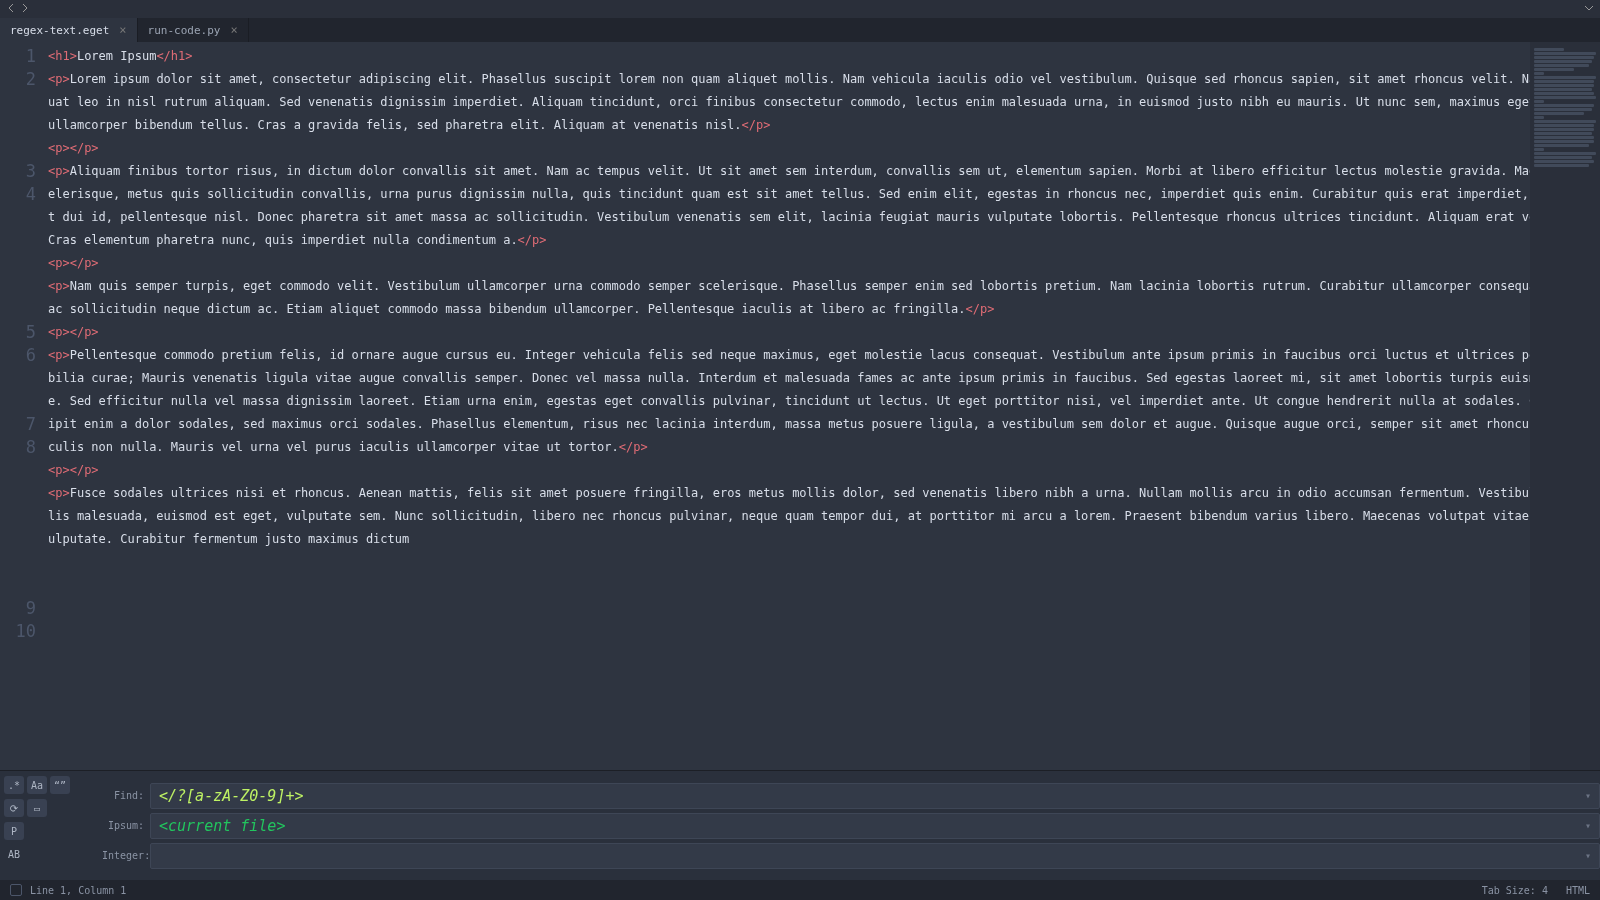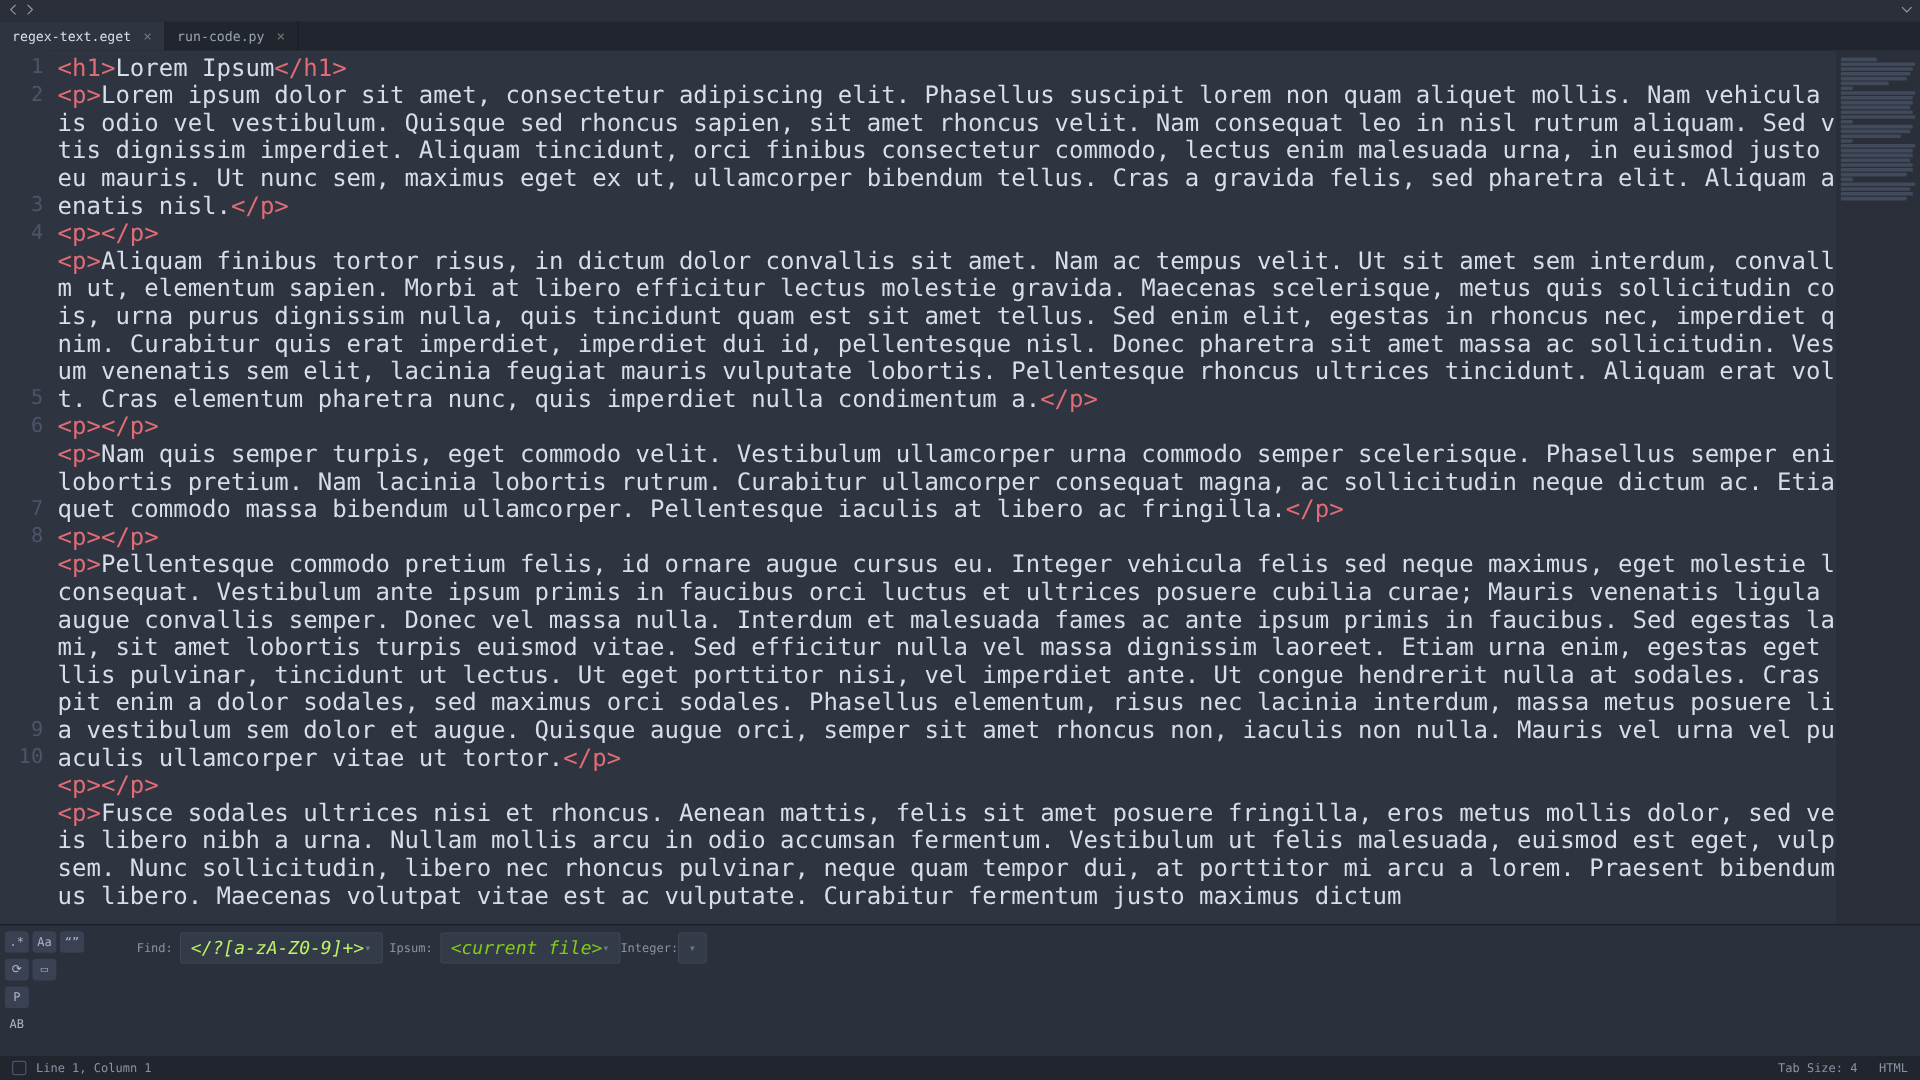"<h1>Lorem Ipsum</h1>" .code { font-size: 20px -> 12px }
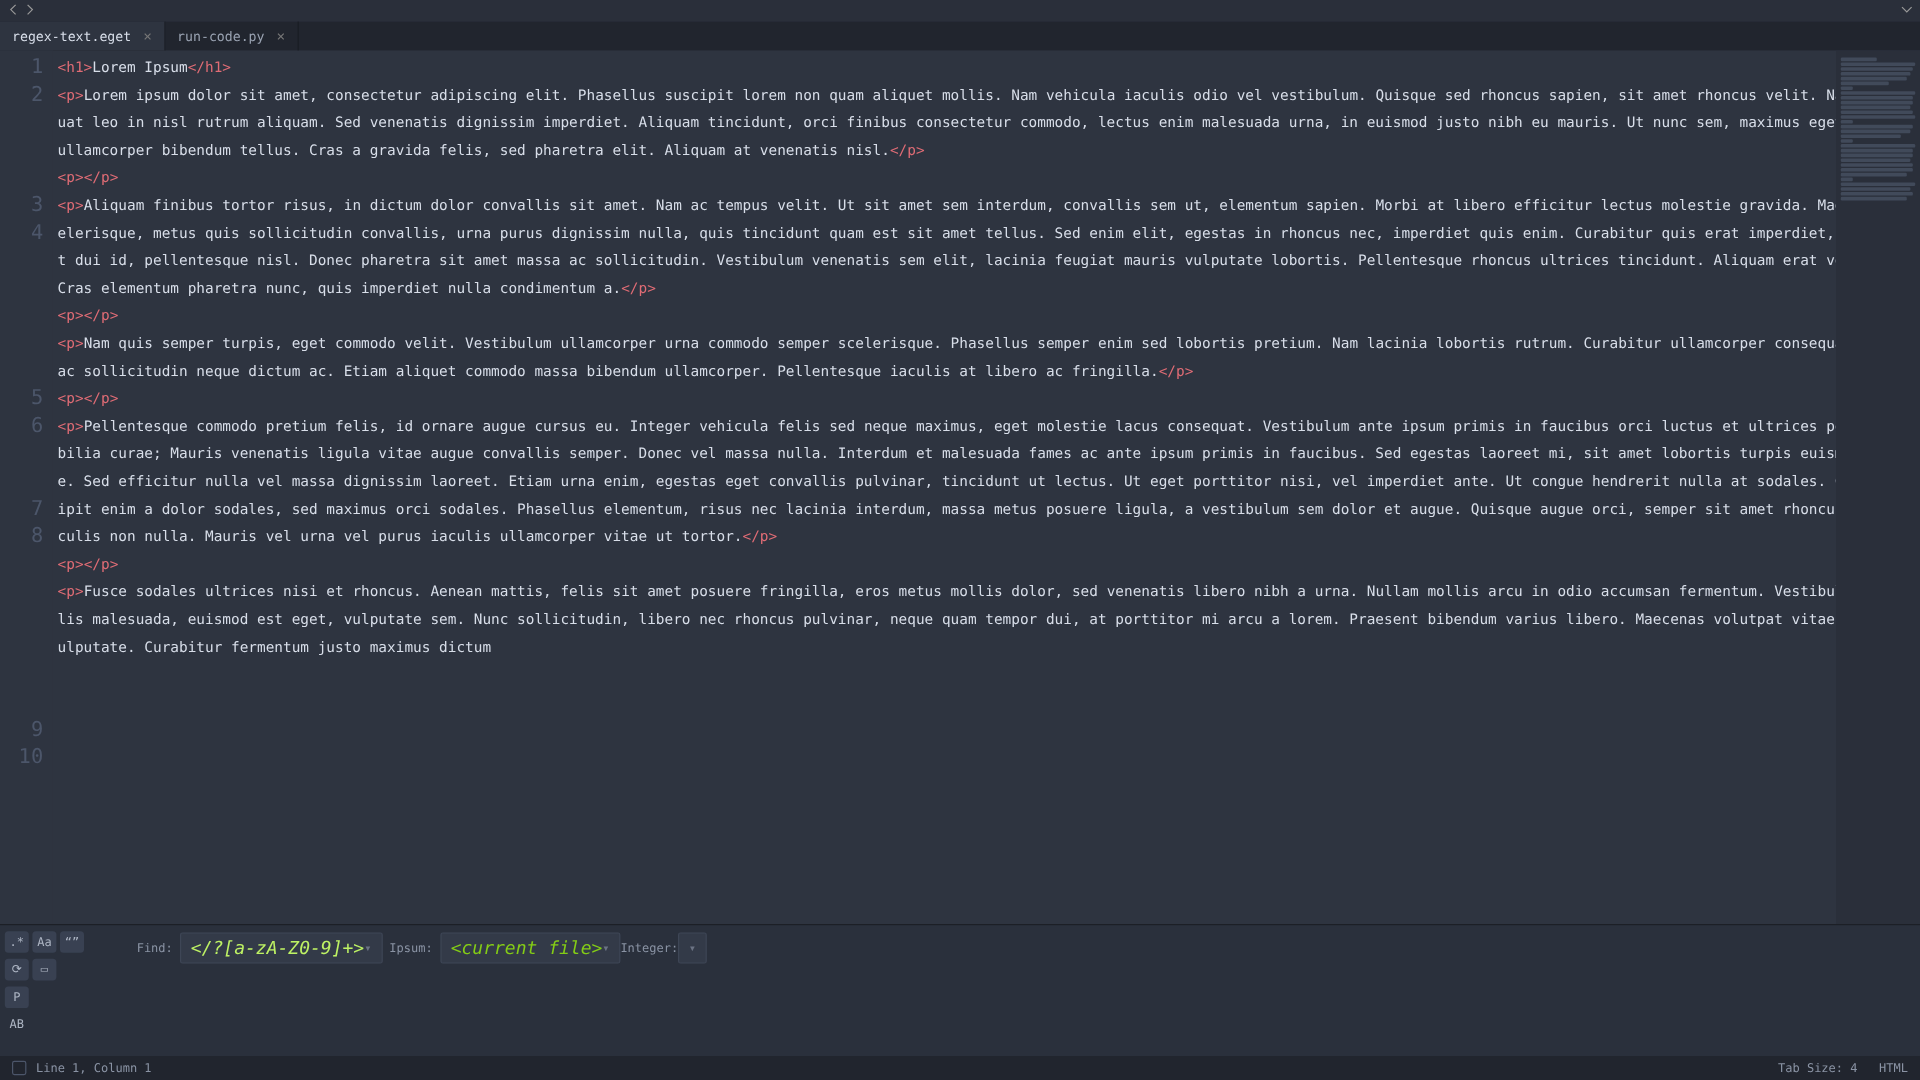"Find:" .sp-center { flex-direction: row -> column; justify-content: flex-start -> center }
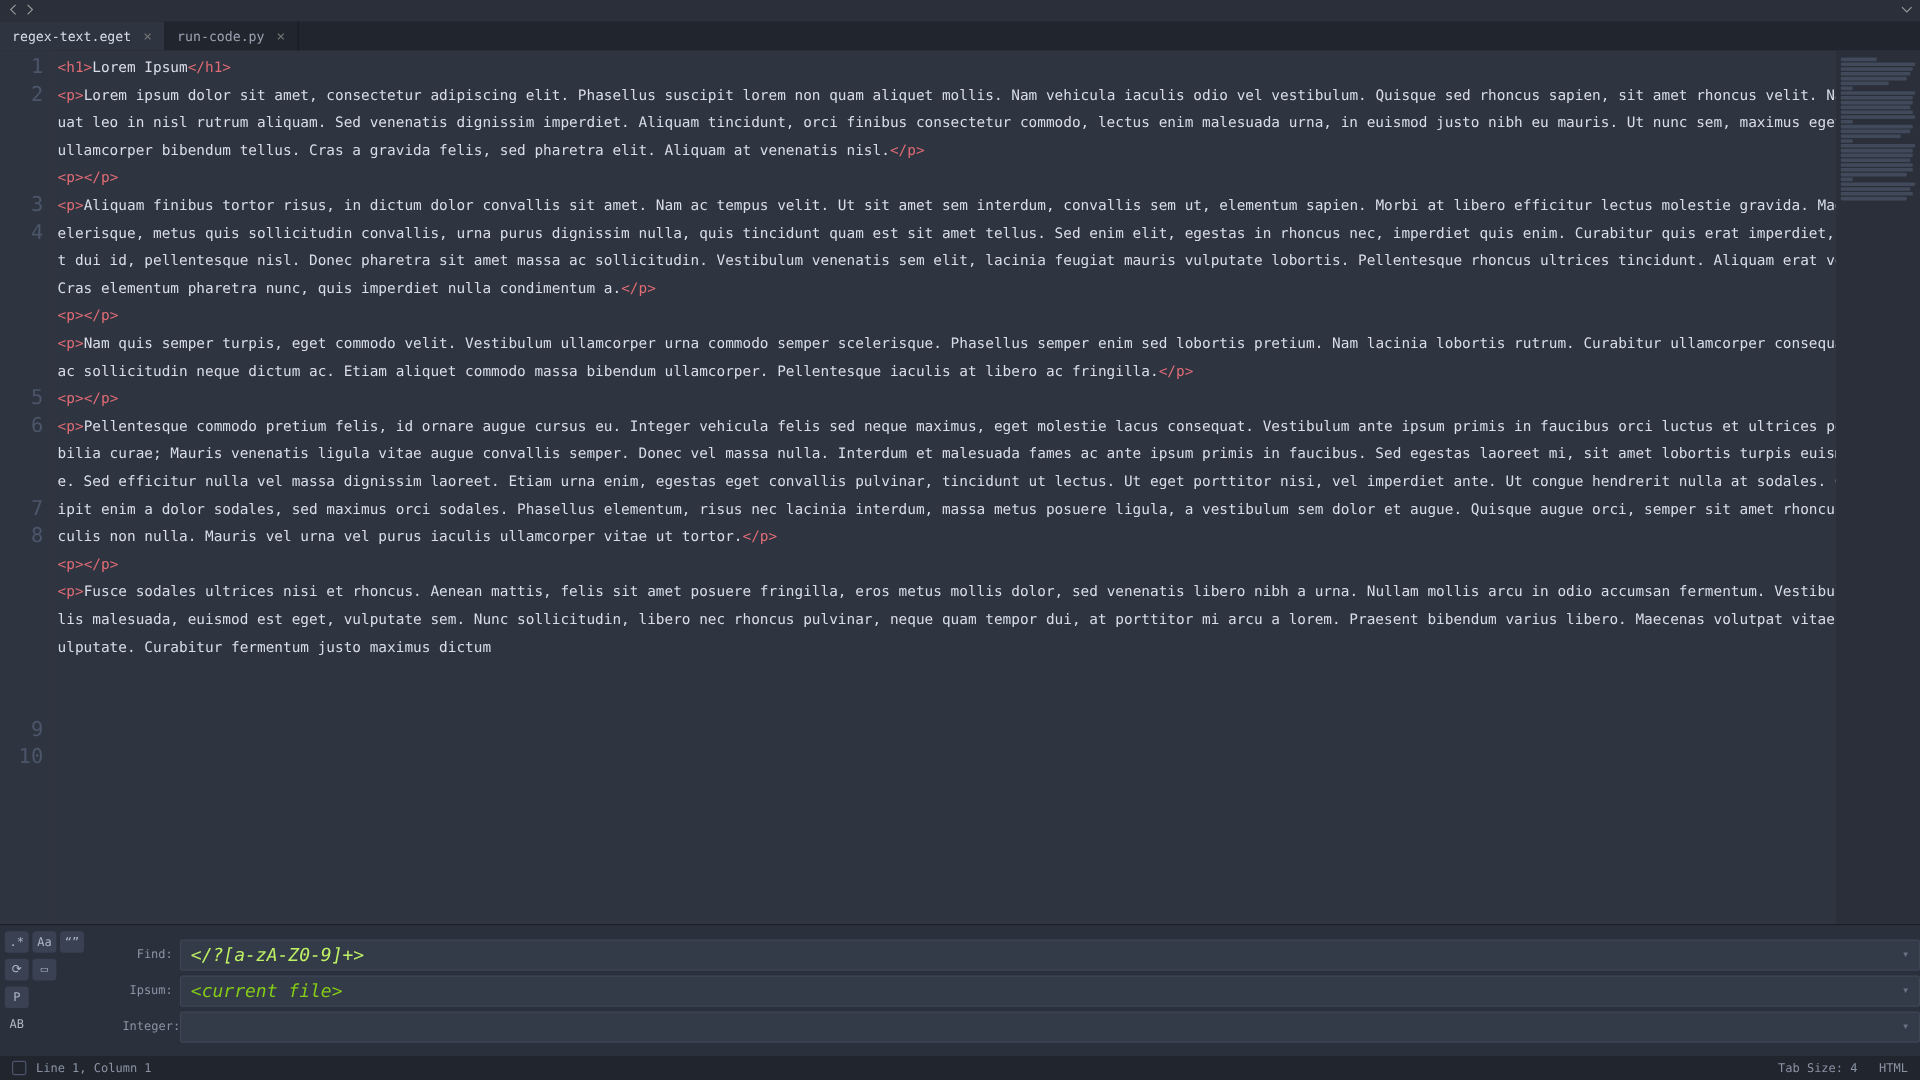"<current file>" .sp-input .where { color: #84cc16 -> #22c55e }
